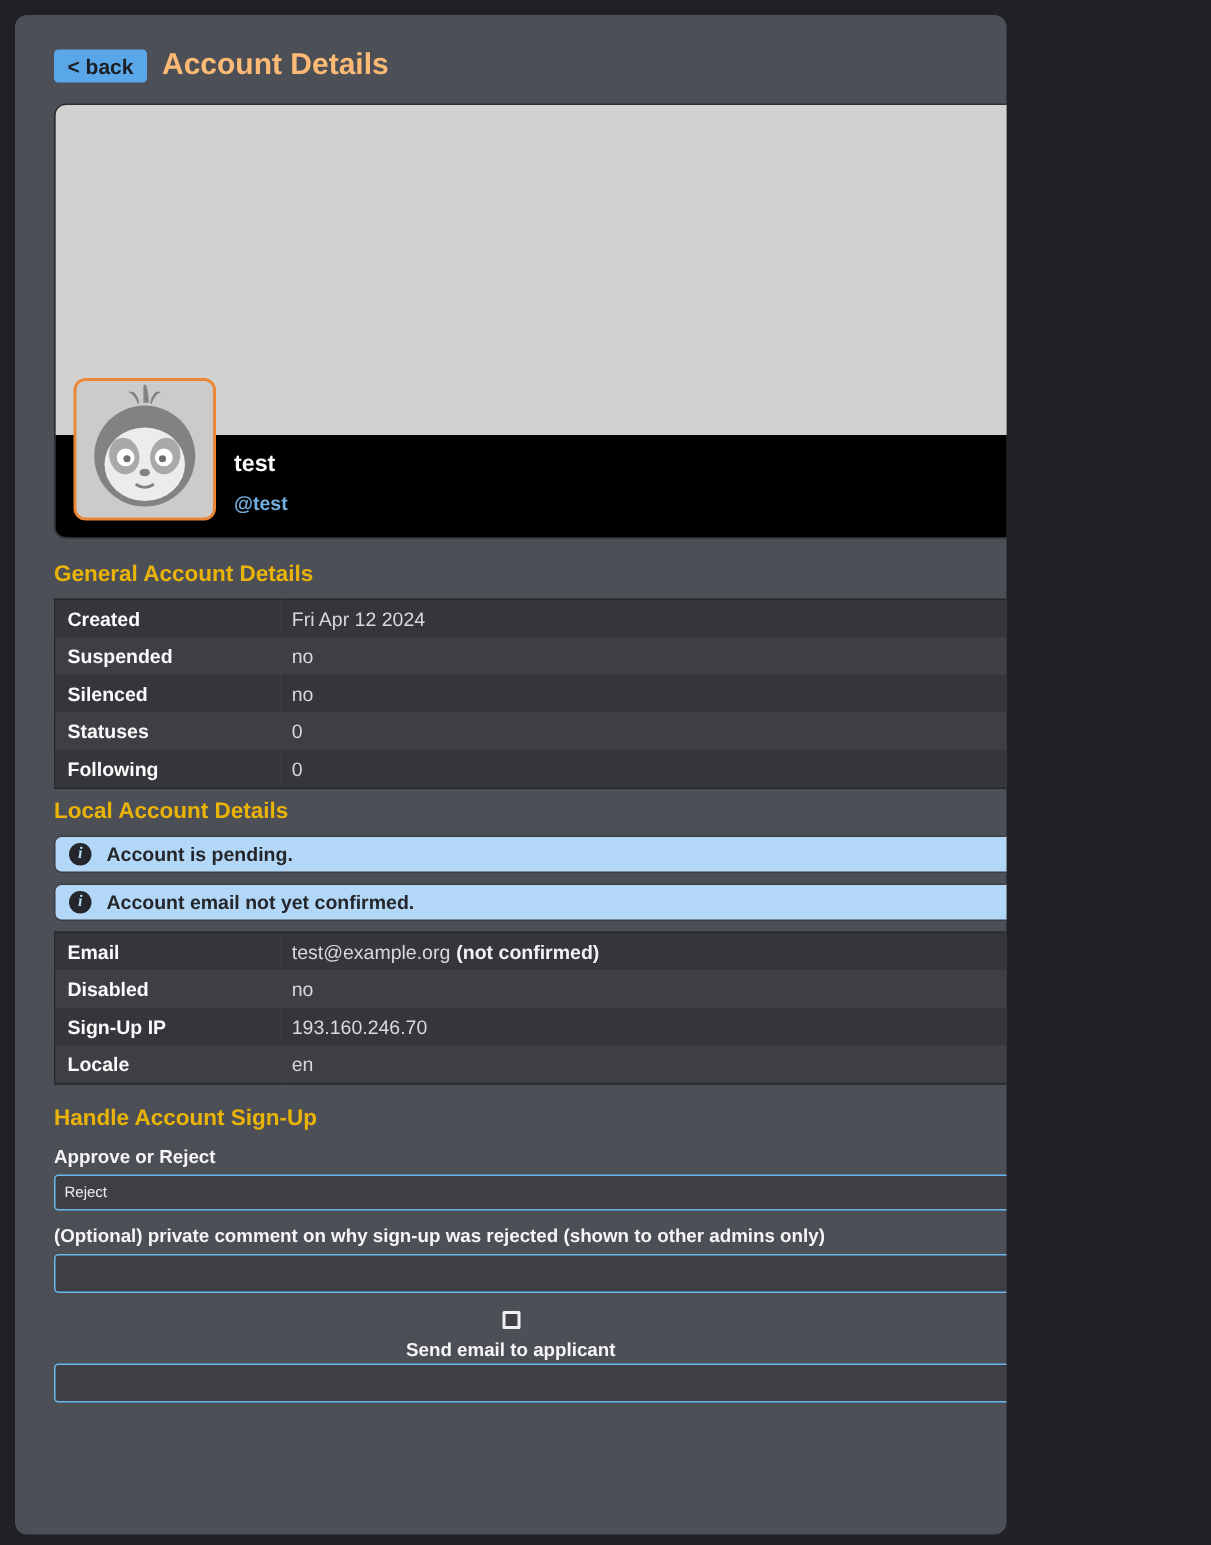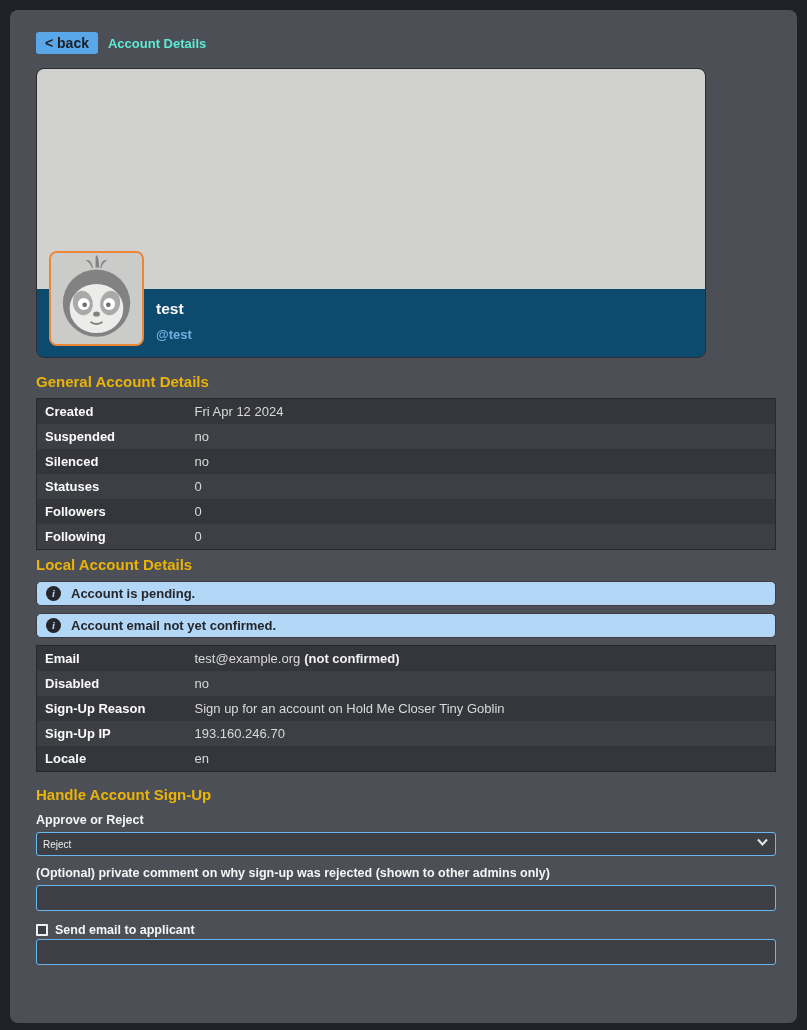"< back" .panel { width: 787px -> 661px }
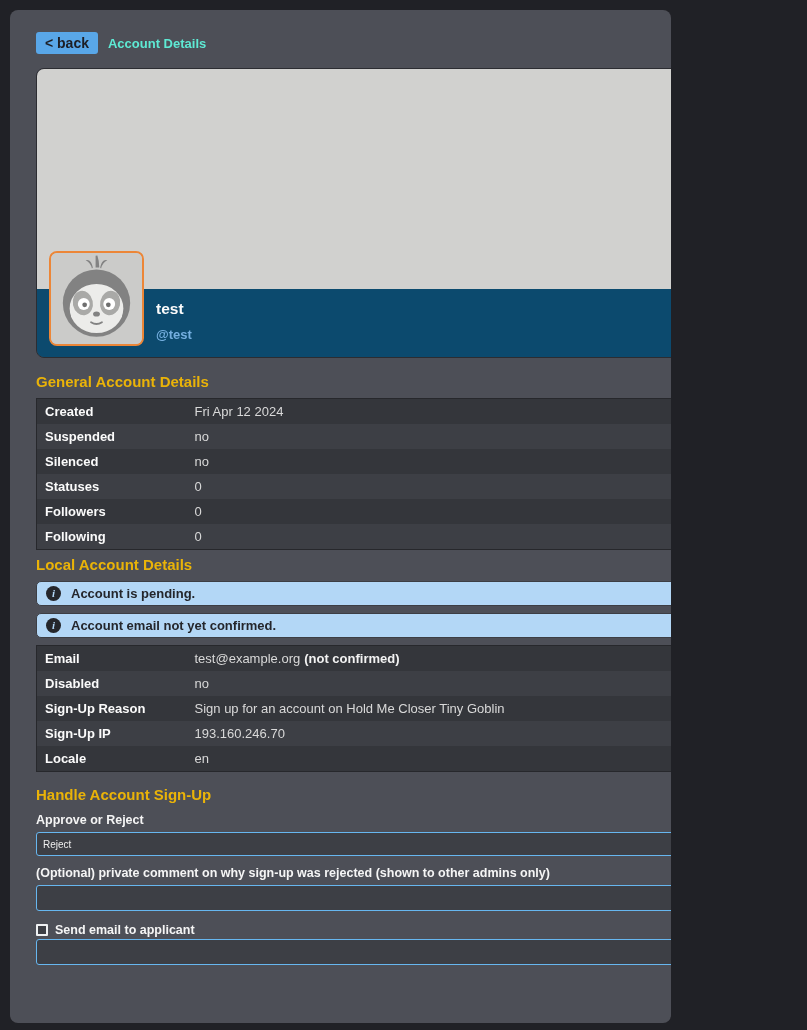"Account Details" .page-title { color: #5eead4 -> #fdba74; font-size: 13px -> 20px }
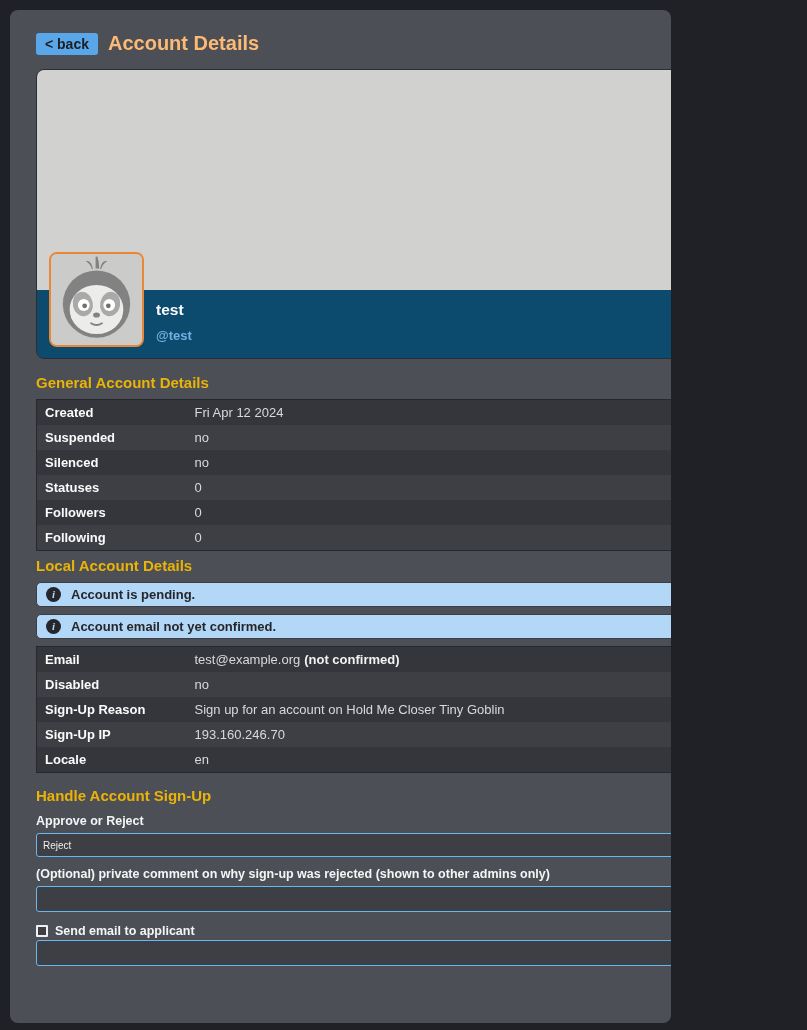"test" .profile-footer { background: #0c4a6e -> #000000 }
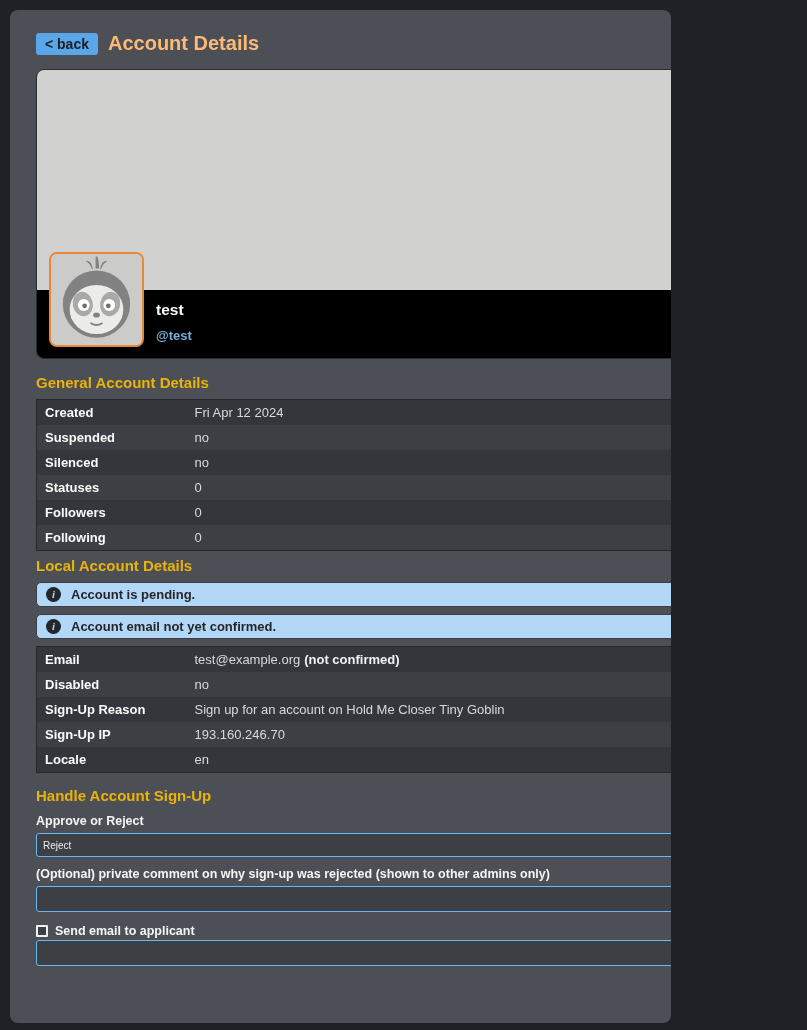"Followers" tr { html: <tr> <th>Followers</th> <td>0</td> </tr> -> none }
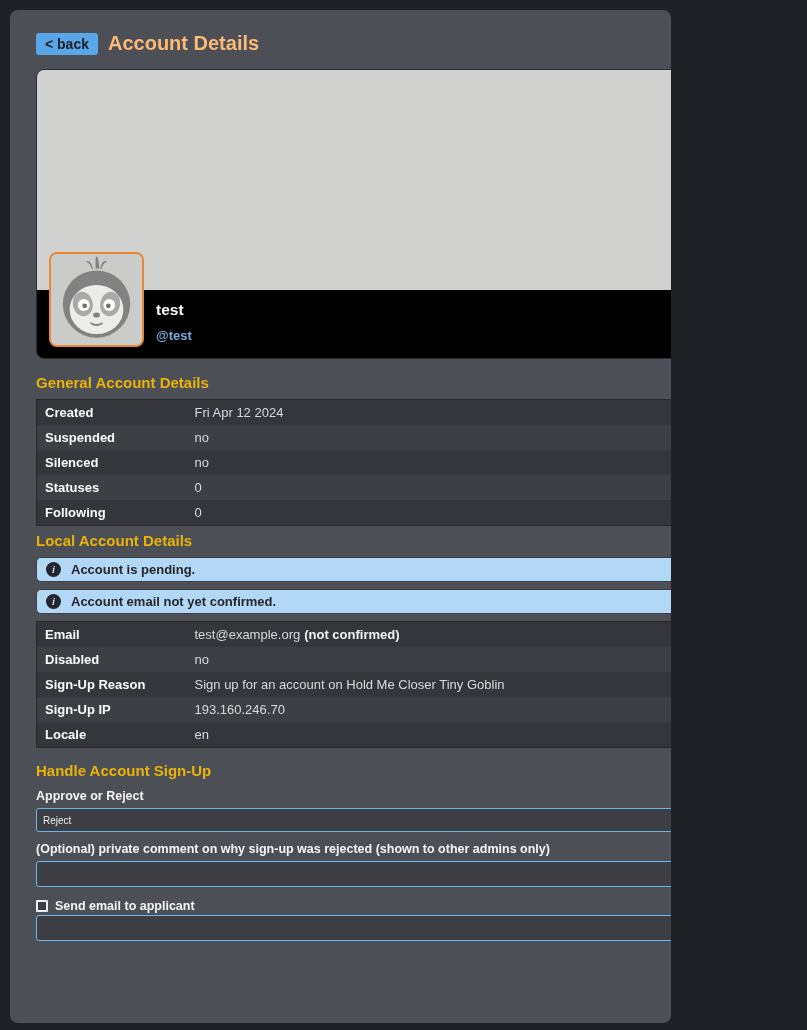"Sign-Up Reason" tr { html: <tr> <th>Sign-Up Reason</th> <td>Sign up for an account on Hold Me Closer Tiny Goblin</td> </tr> -> none }
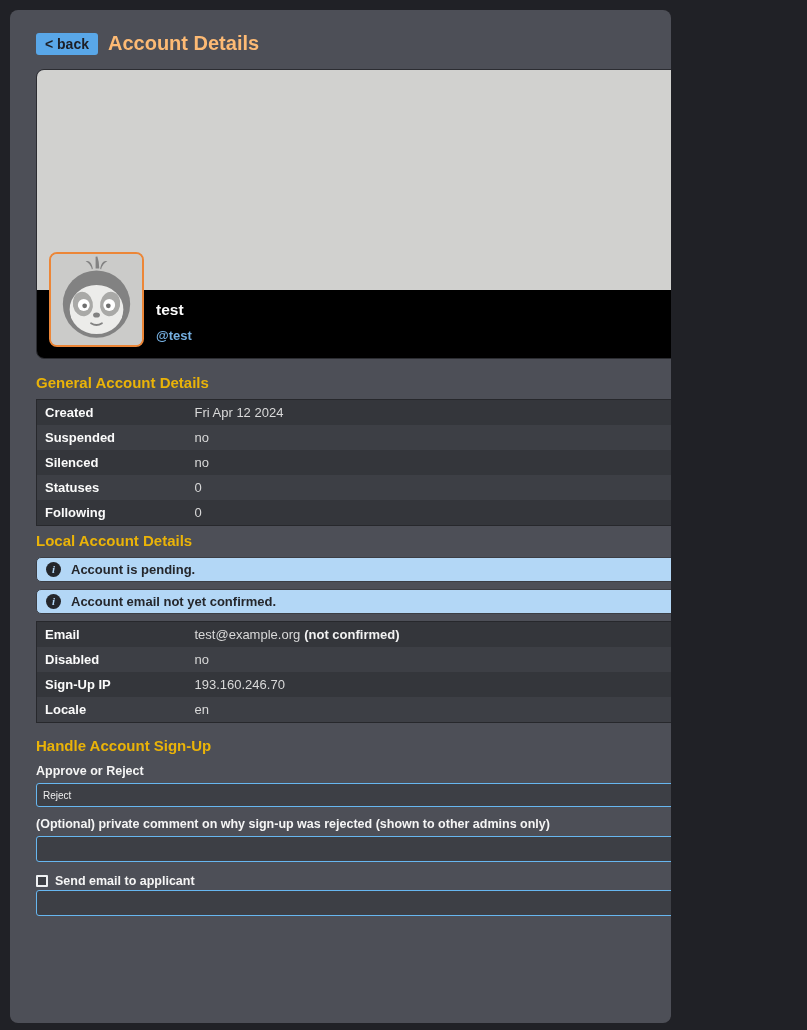"Send email to applicant" .checkbox-row { flex-direction: none -> column }
